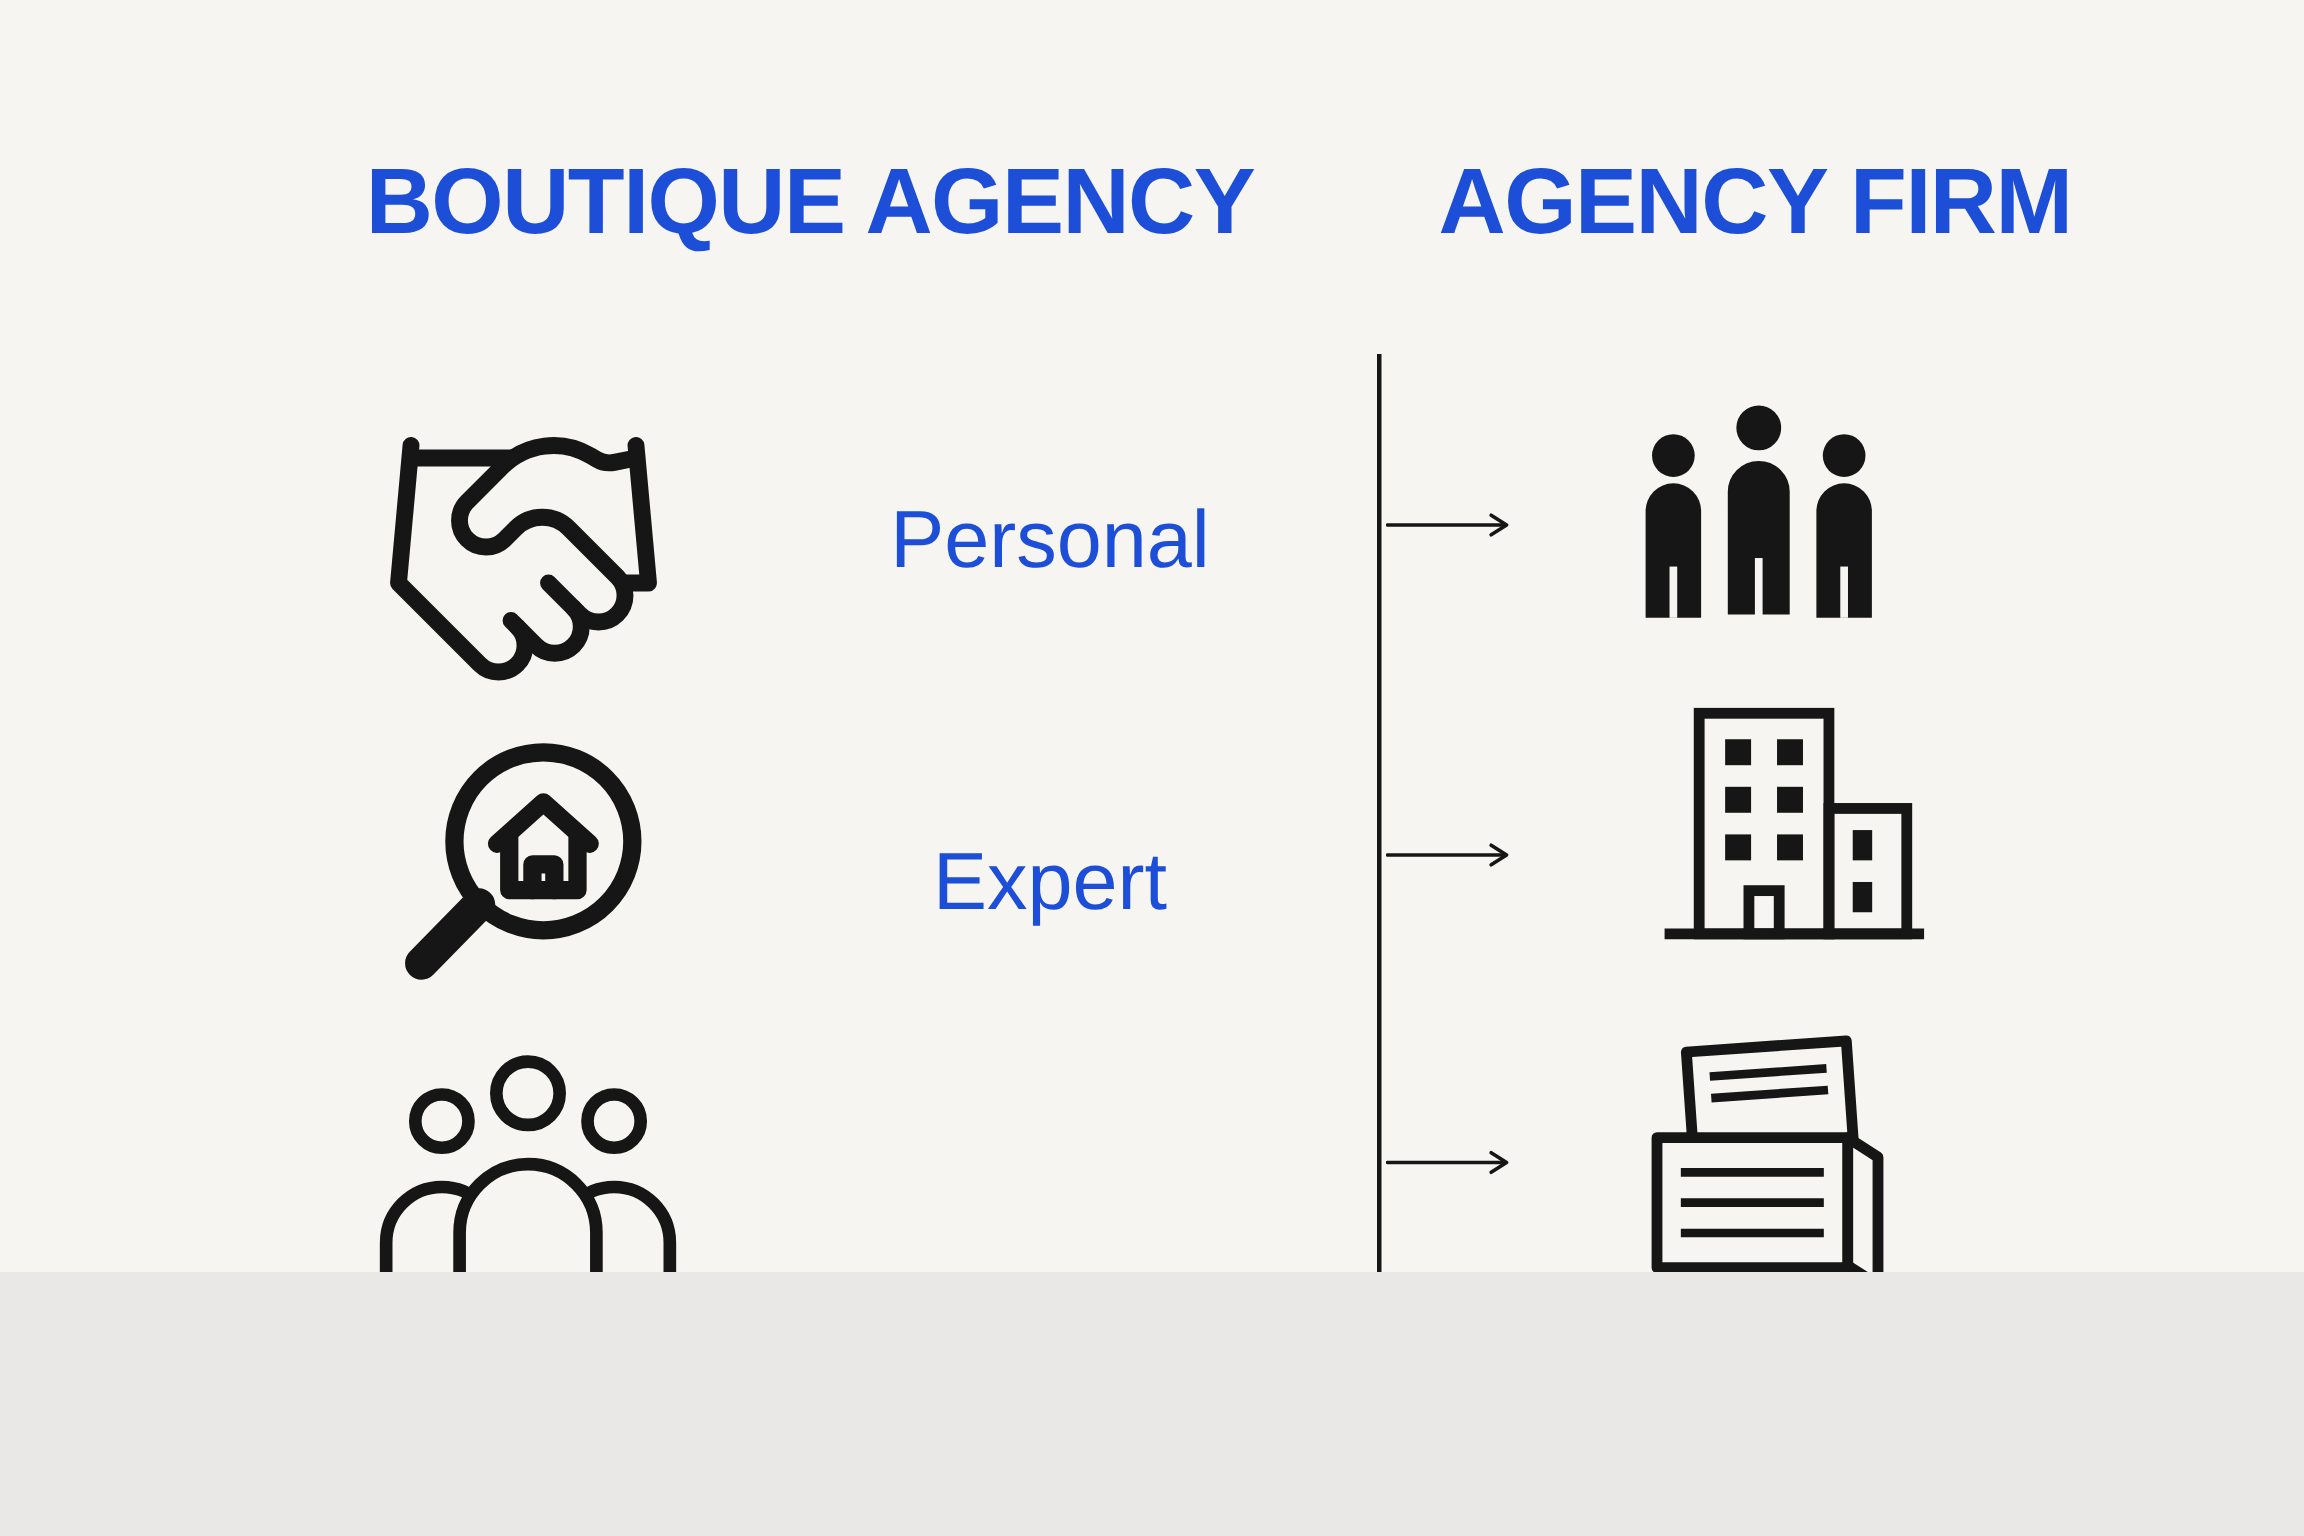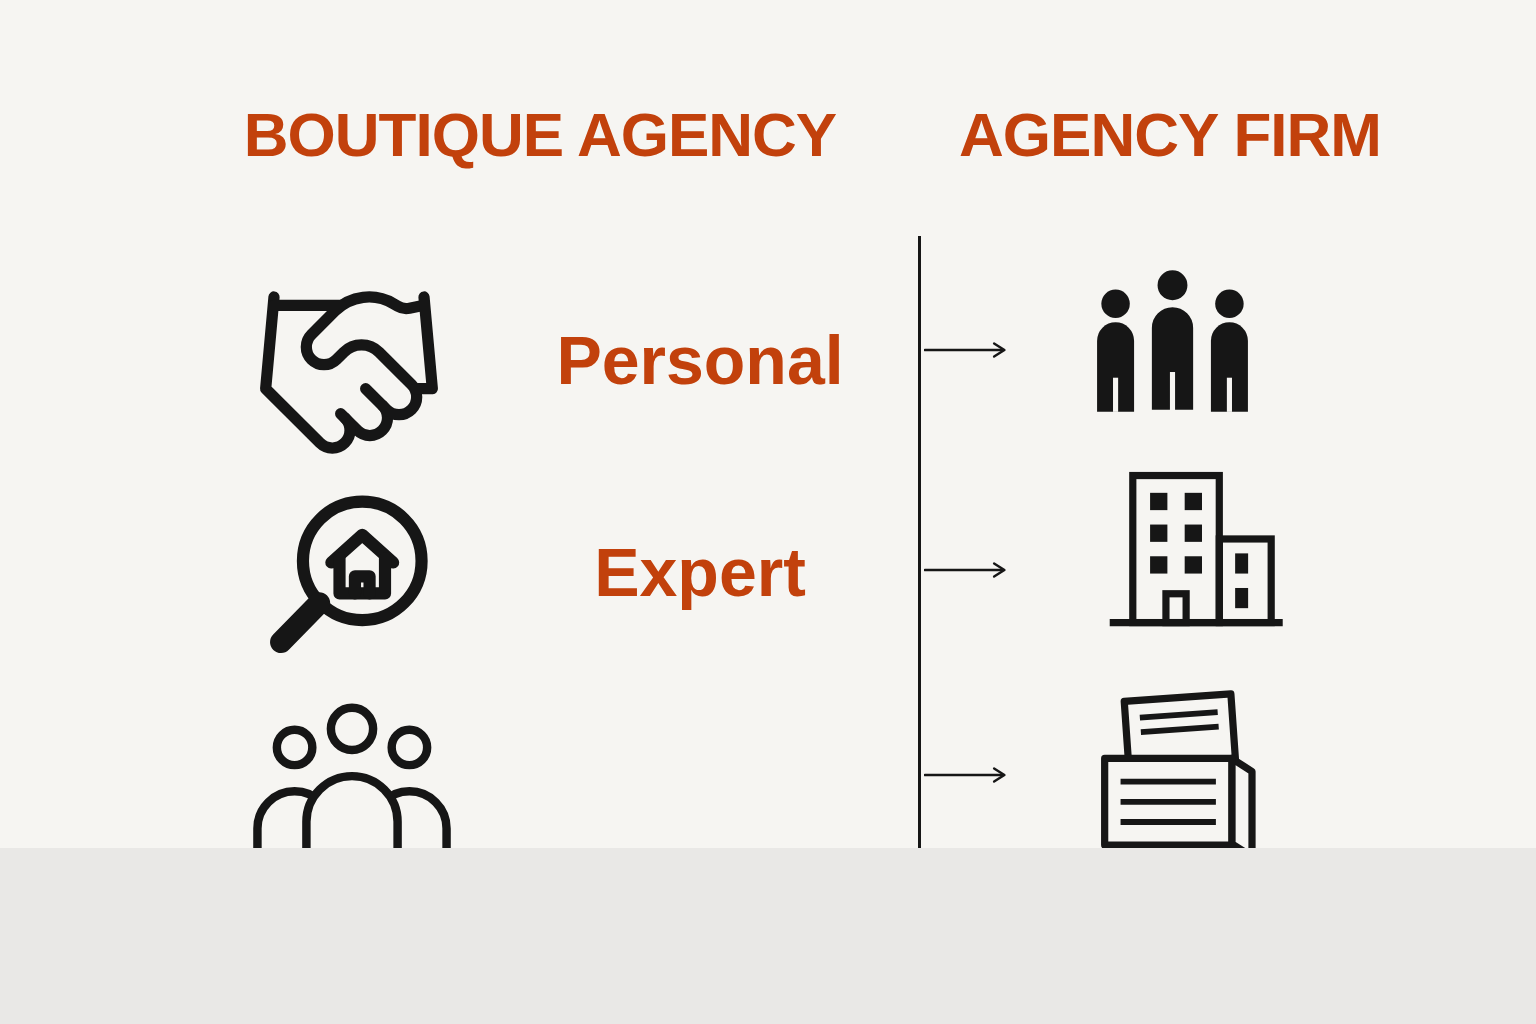"BOUTIQUE AGENCY" .canvas { color: #c2410c -> #1d4ed8 }
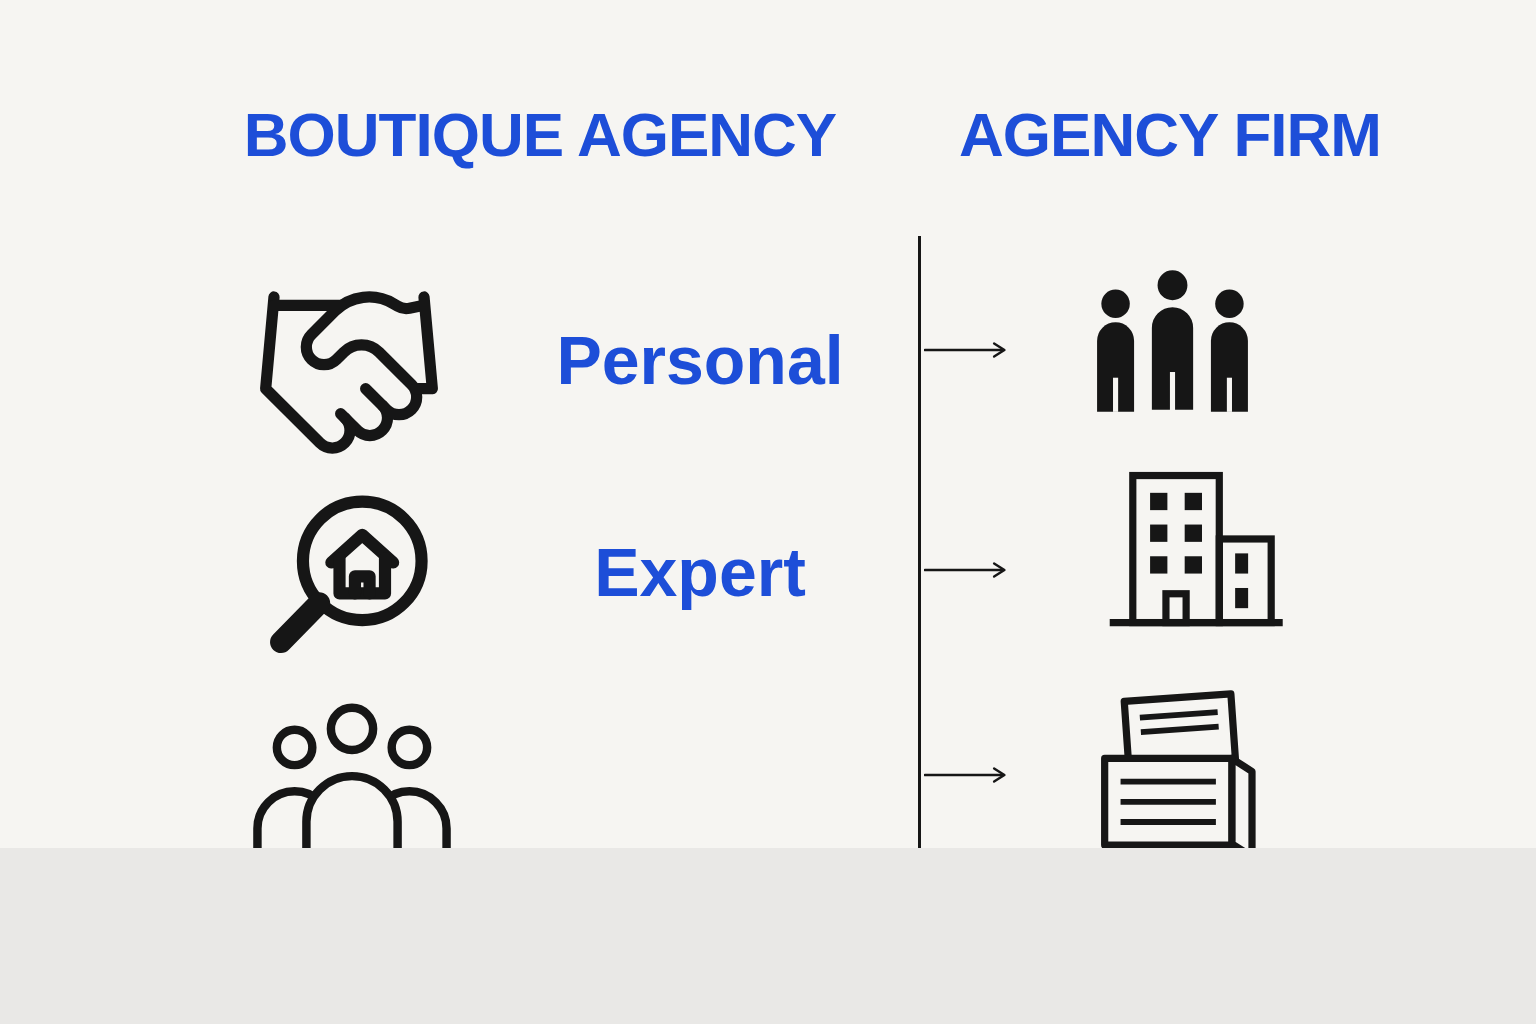"Personal" .row-label { font-size: 68px -> 54px; font-weight: 700 -> 400 }
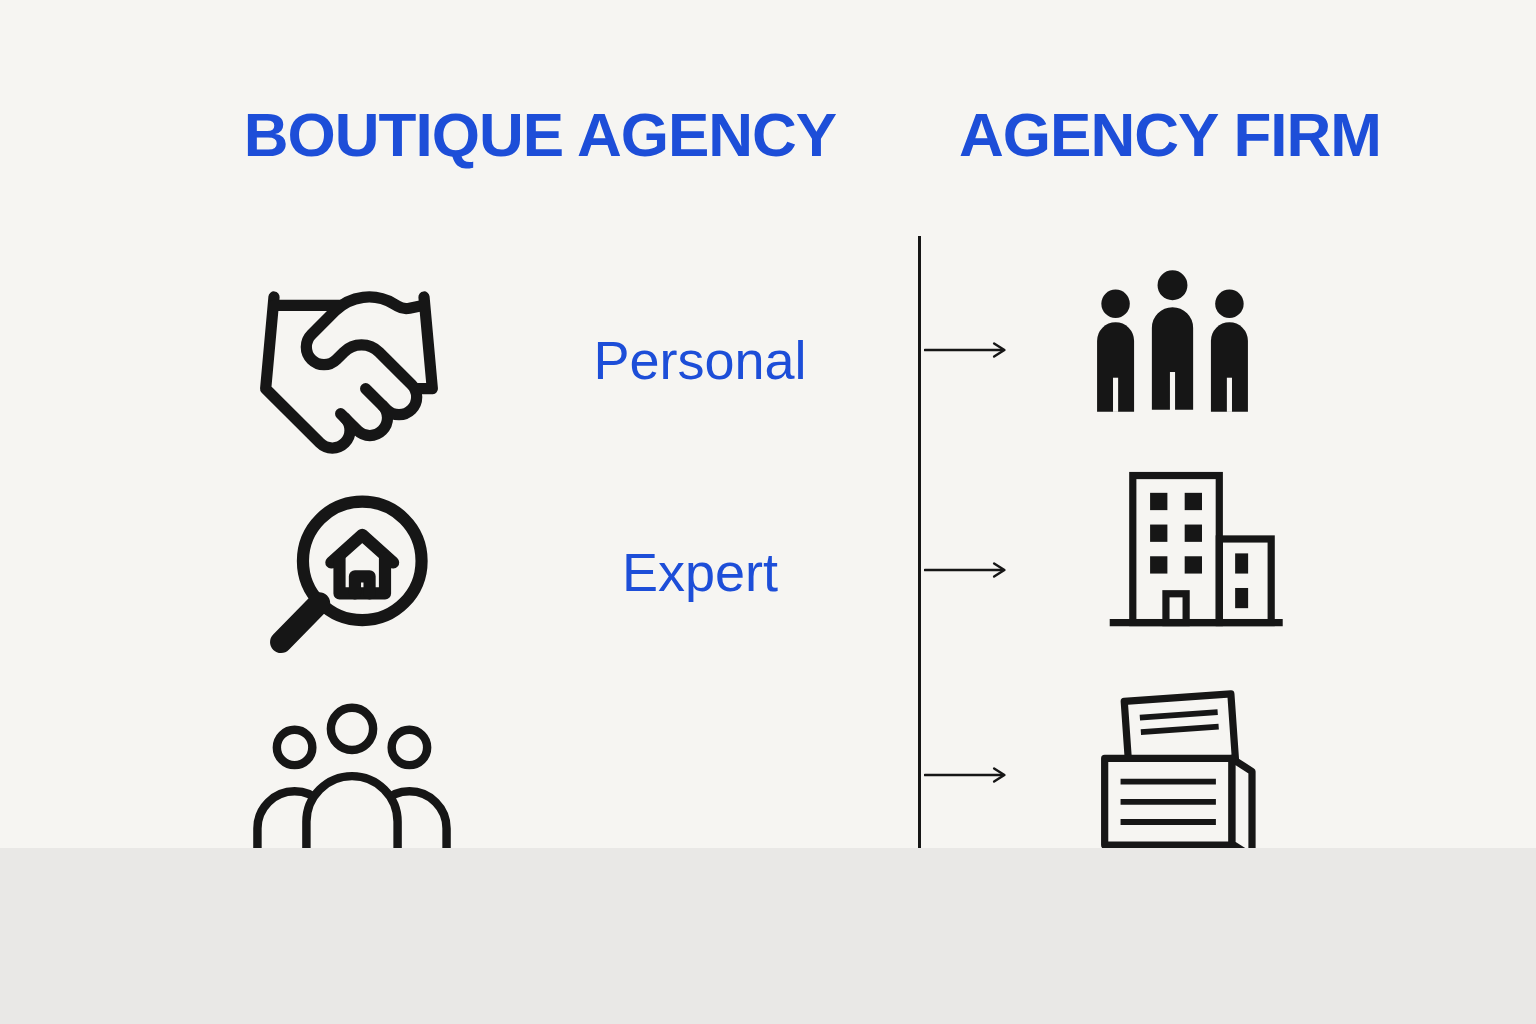"Expert" div.row-label { top: 540px -> 556px }
